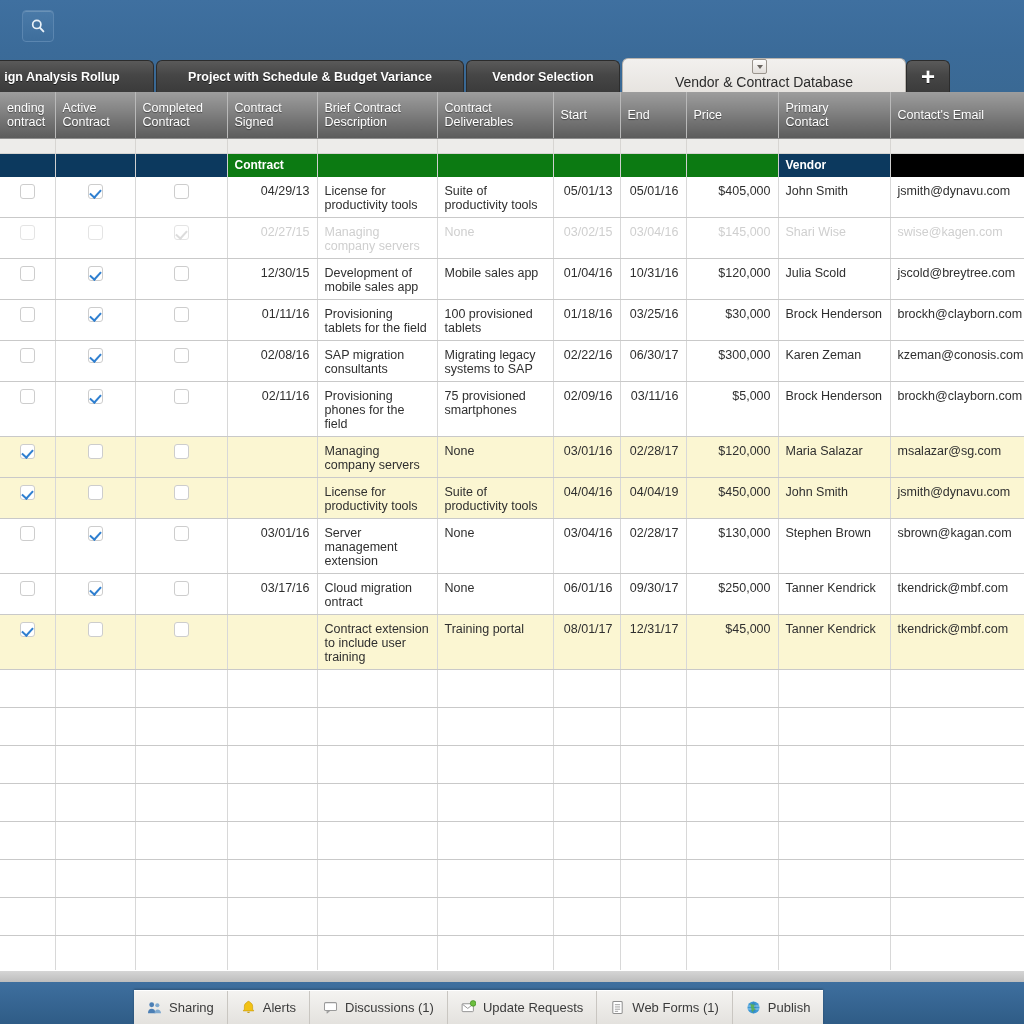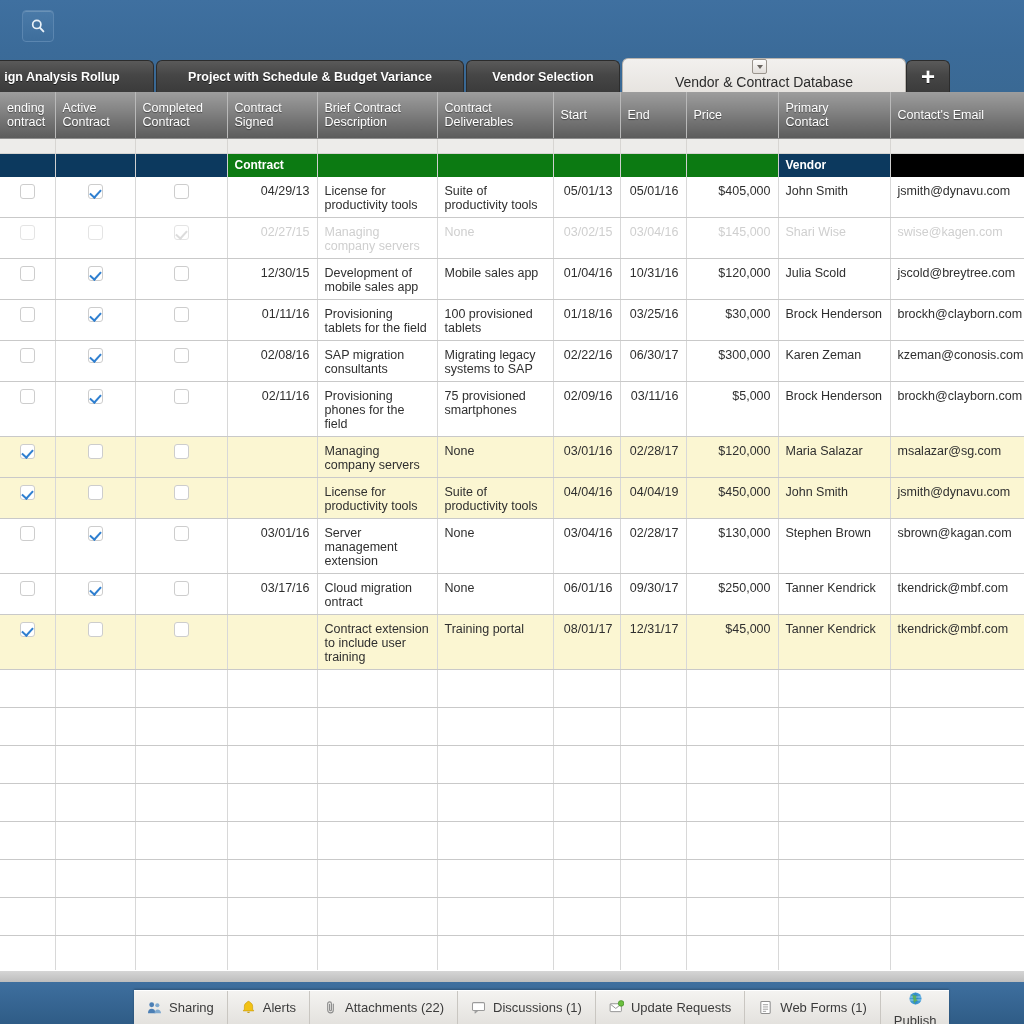"Attachments (22)" div.botitem { html: <div> <span> <svg> <path></path> </svg> </span> <span>Attachments (22)</span> </div> -> none }
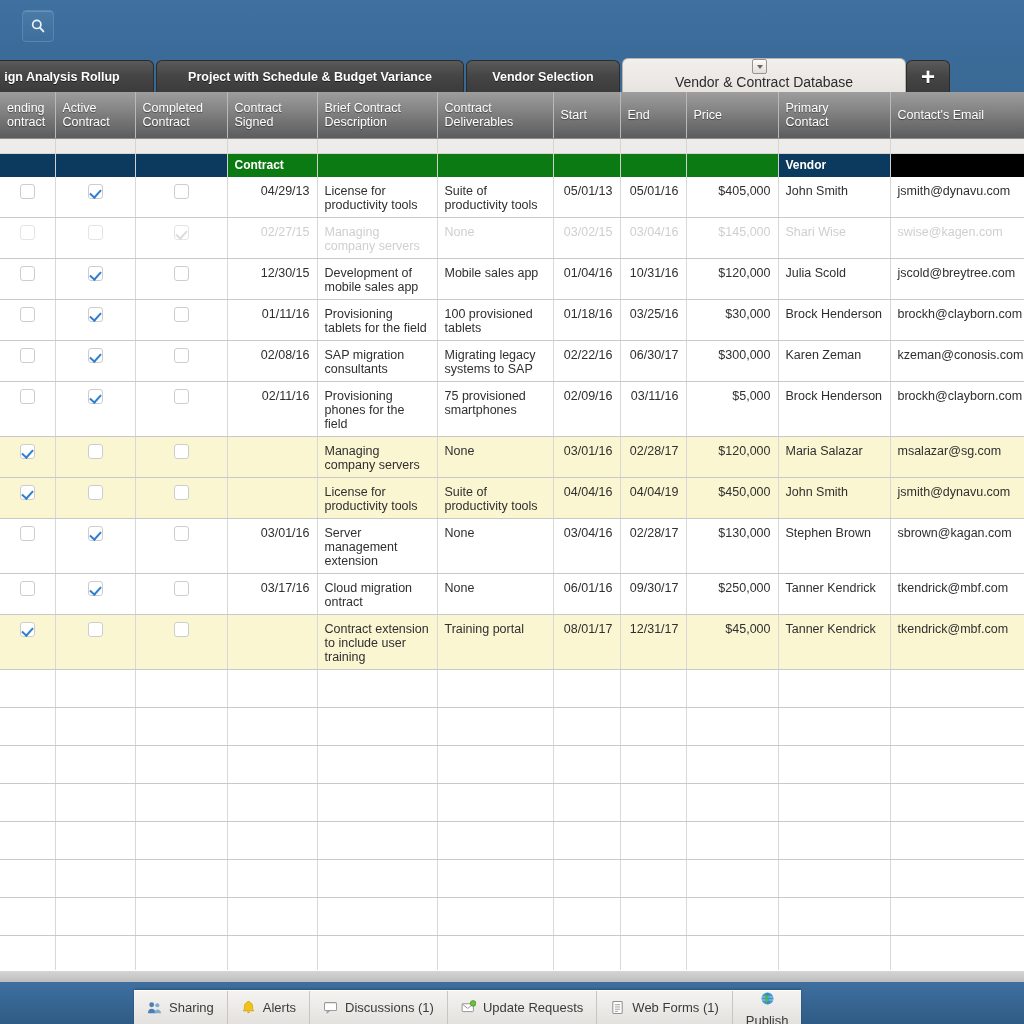"Publish" .botitem:last-child { flex-direction: column -> none }
